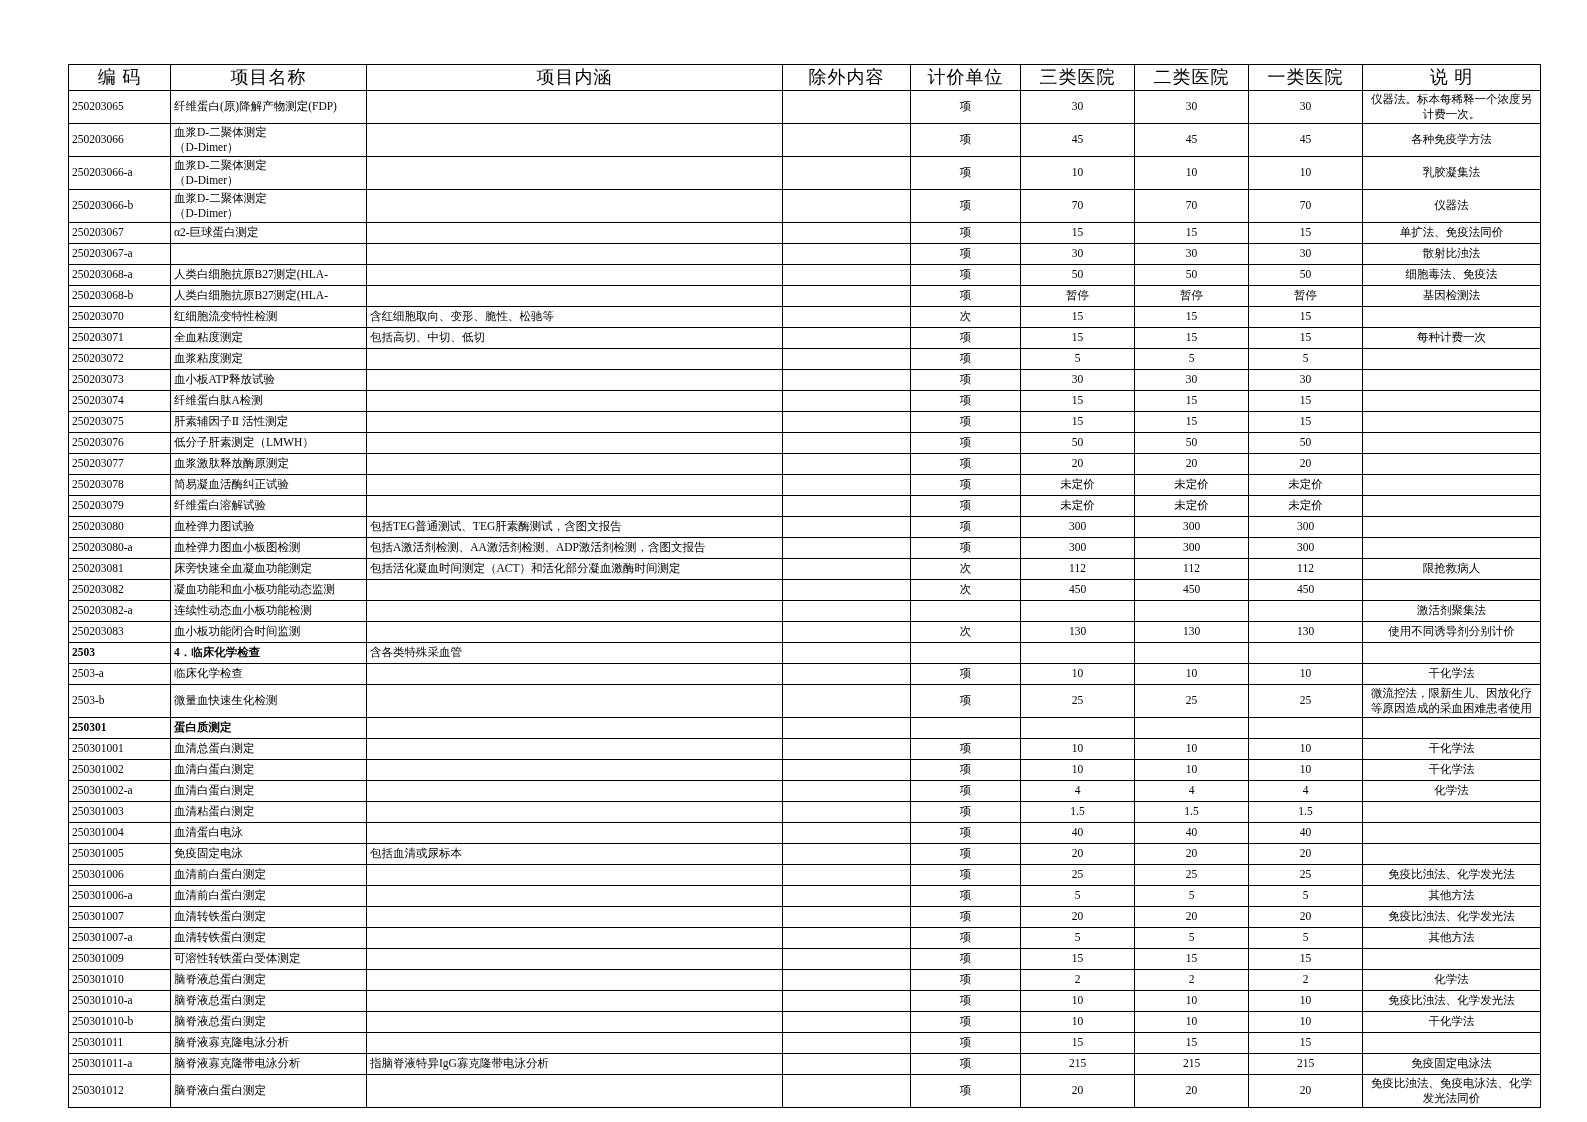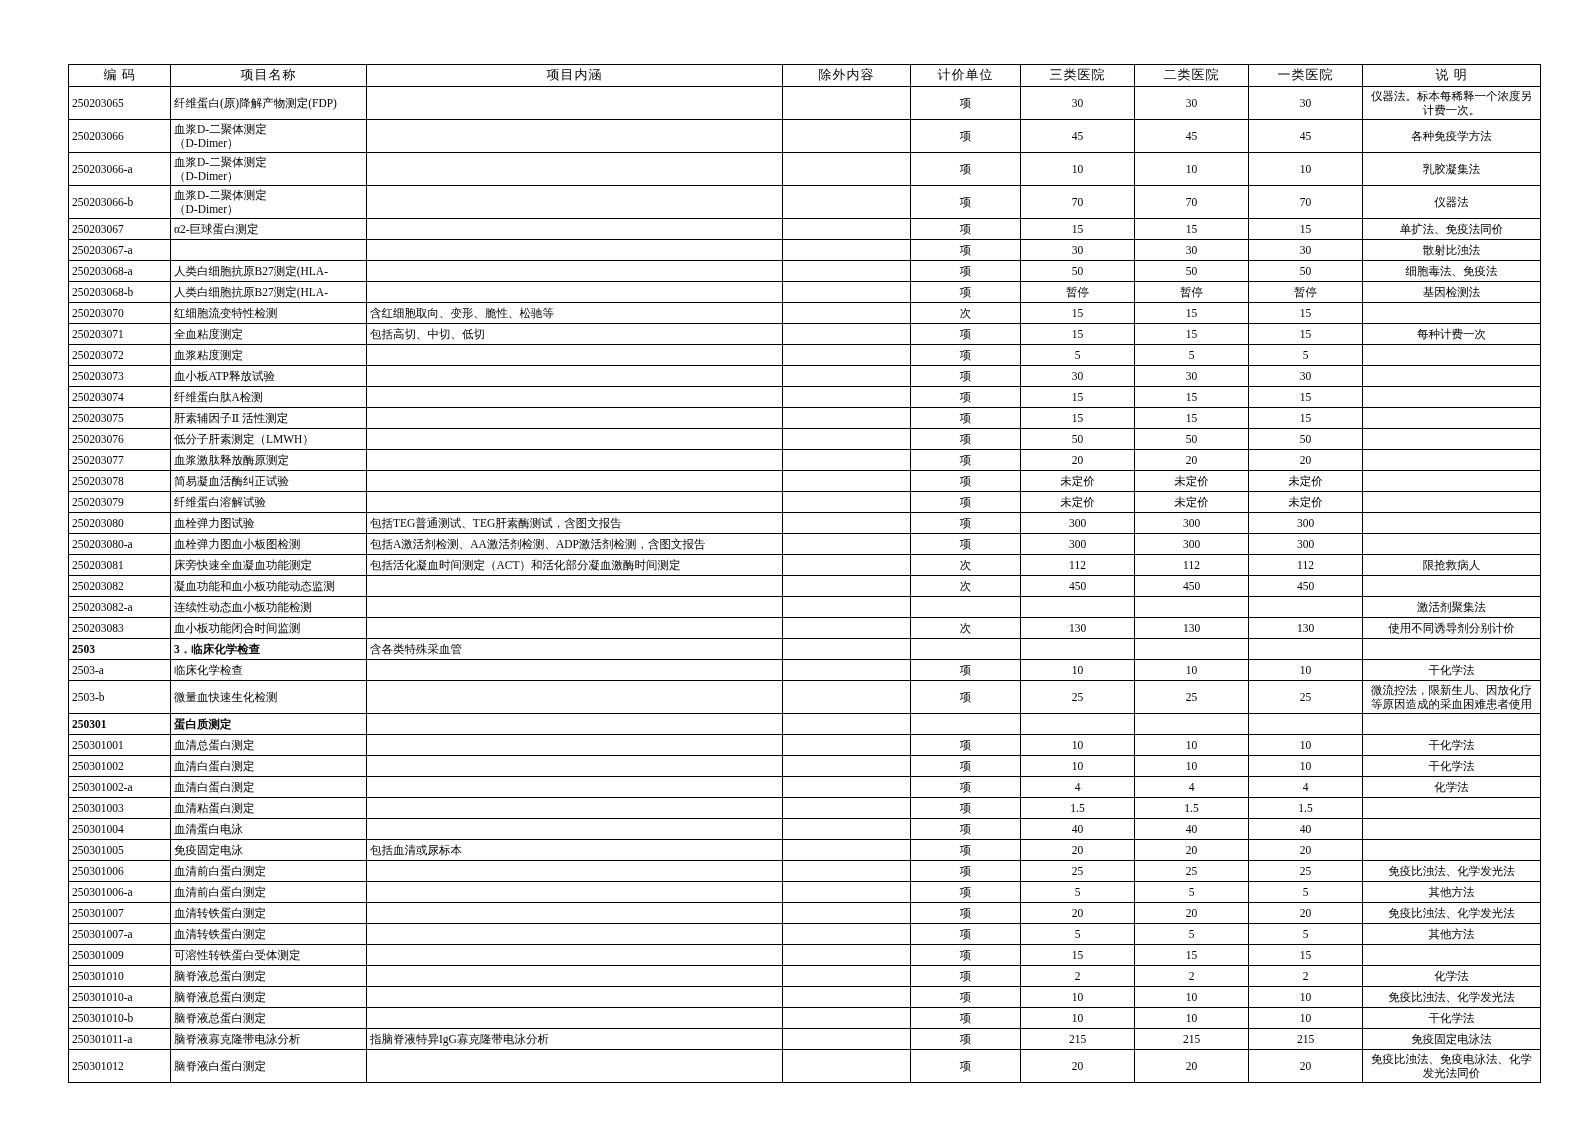"编 码" thead th { font-size: 13px -> 18px }
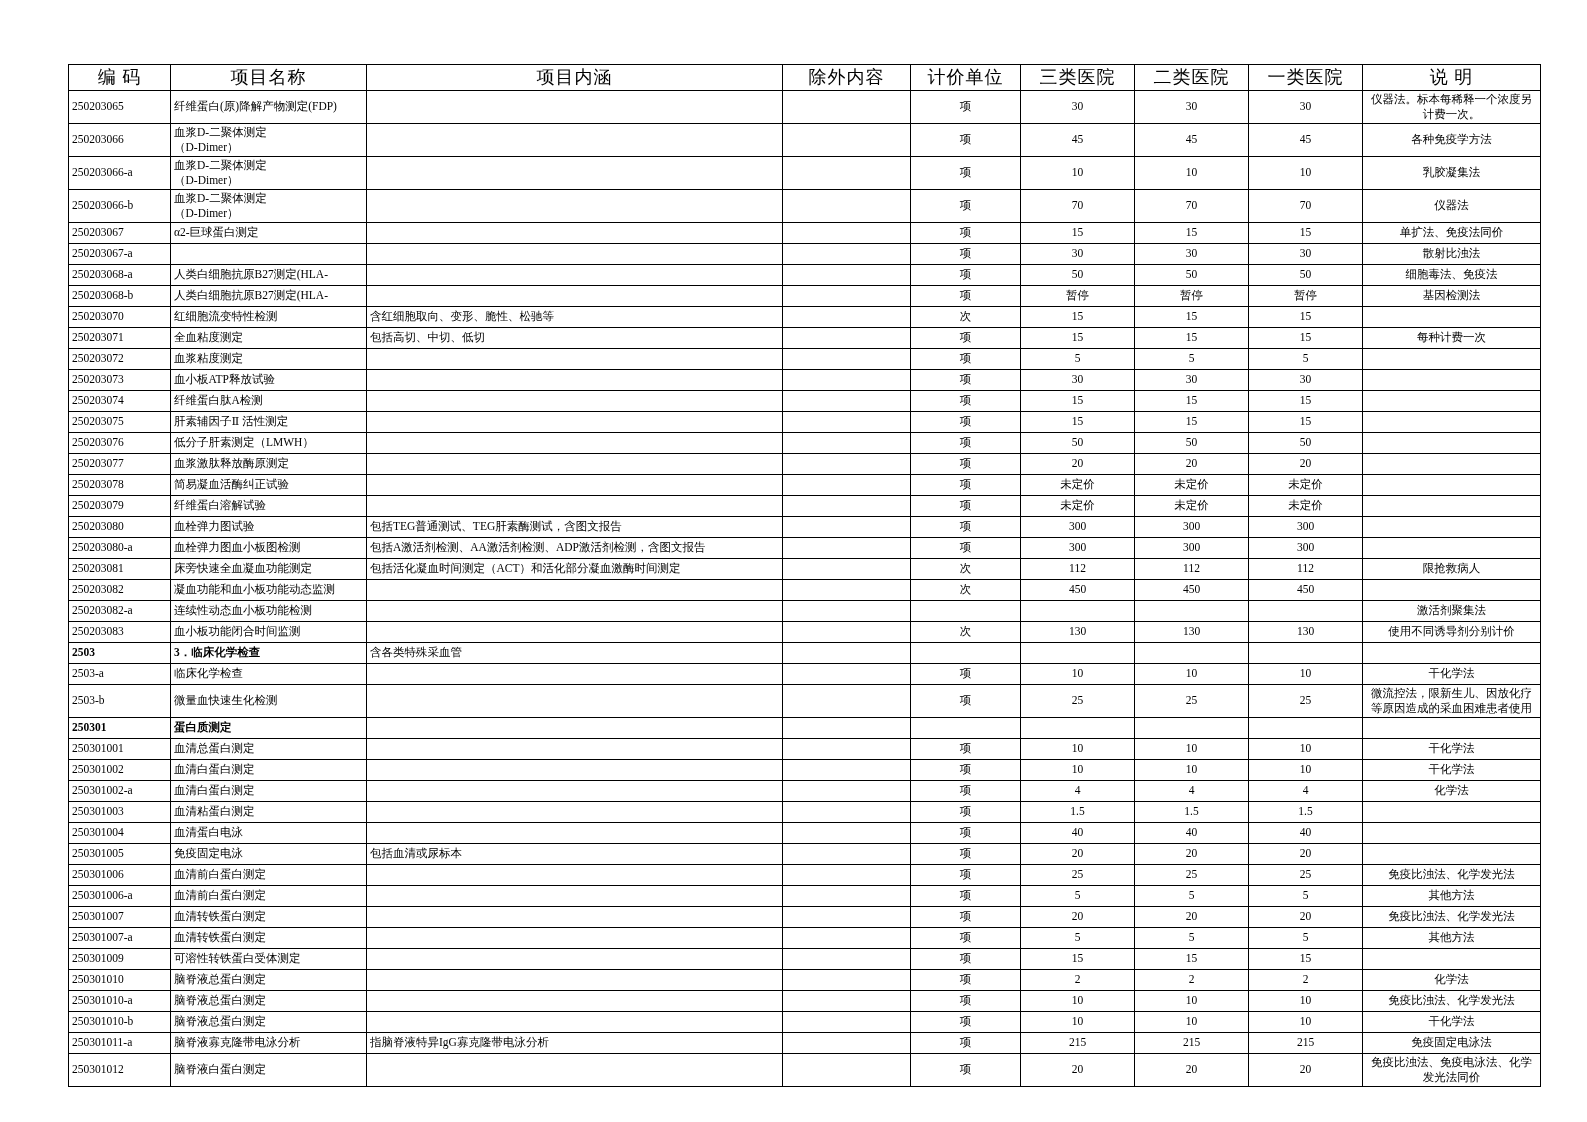"3．临床化学检查" td.name { text: 3 -> 4 }
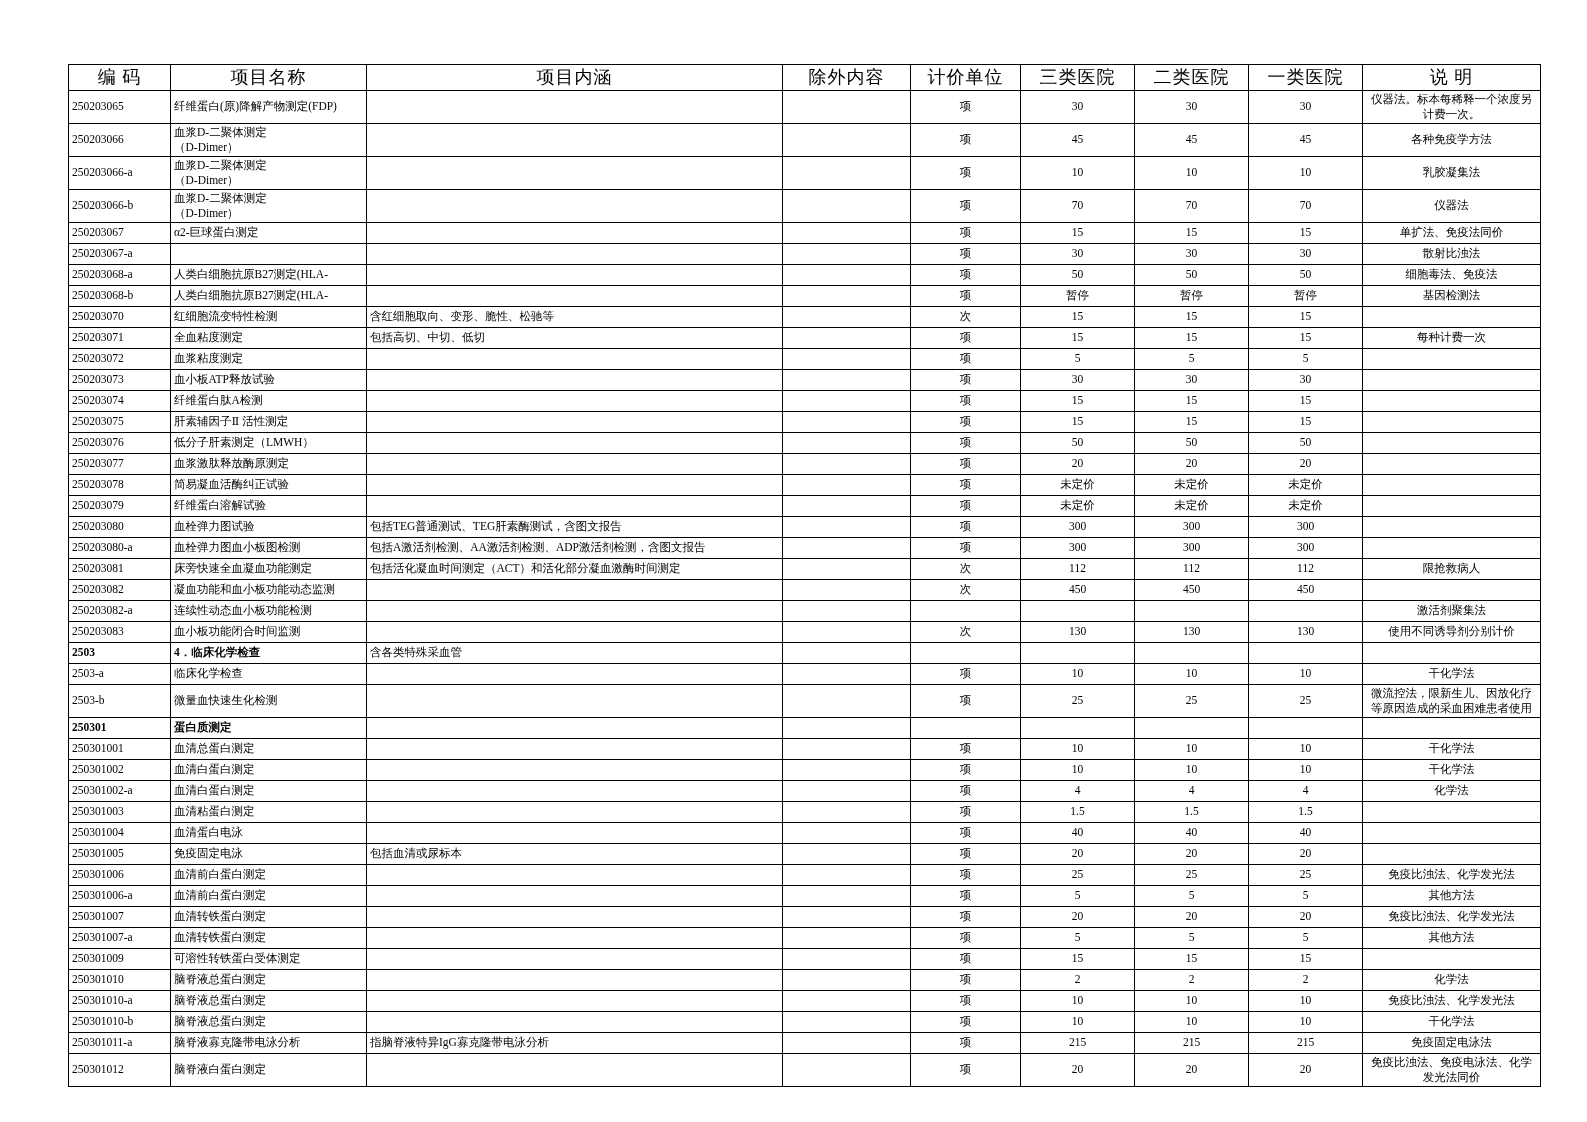"250301011" tr.r-norm { html: none -> <tr> <td>250301011</td> <td>脑脊液寡克隆电泳分析</td> <td></td> <td></td> <td>项</td> <td>15</td> <td>15</td> <td>15</td> <td></td> </tr> }
